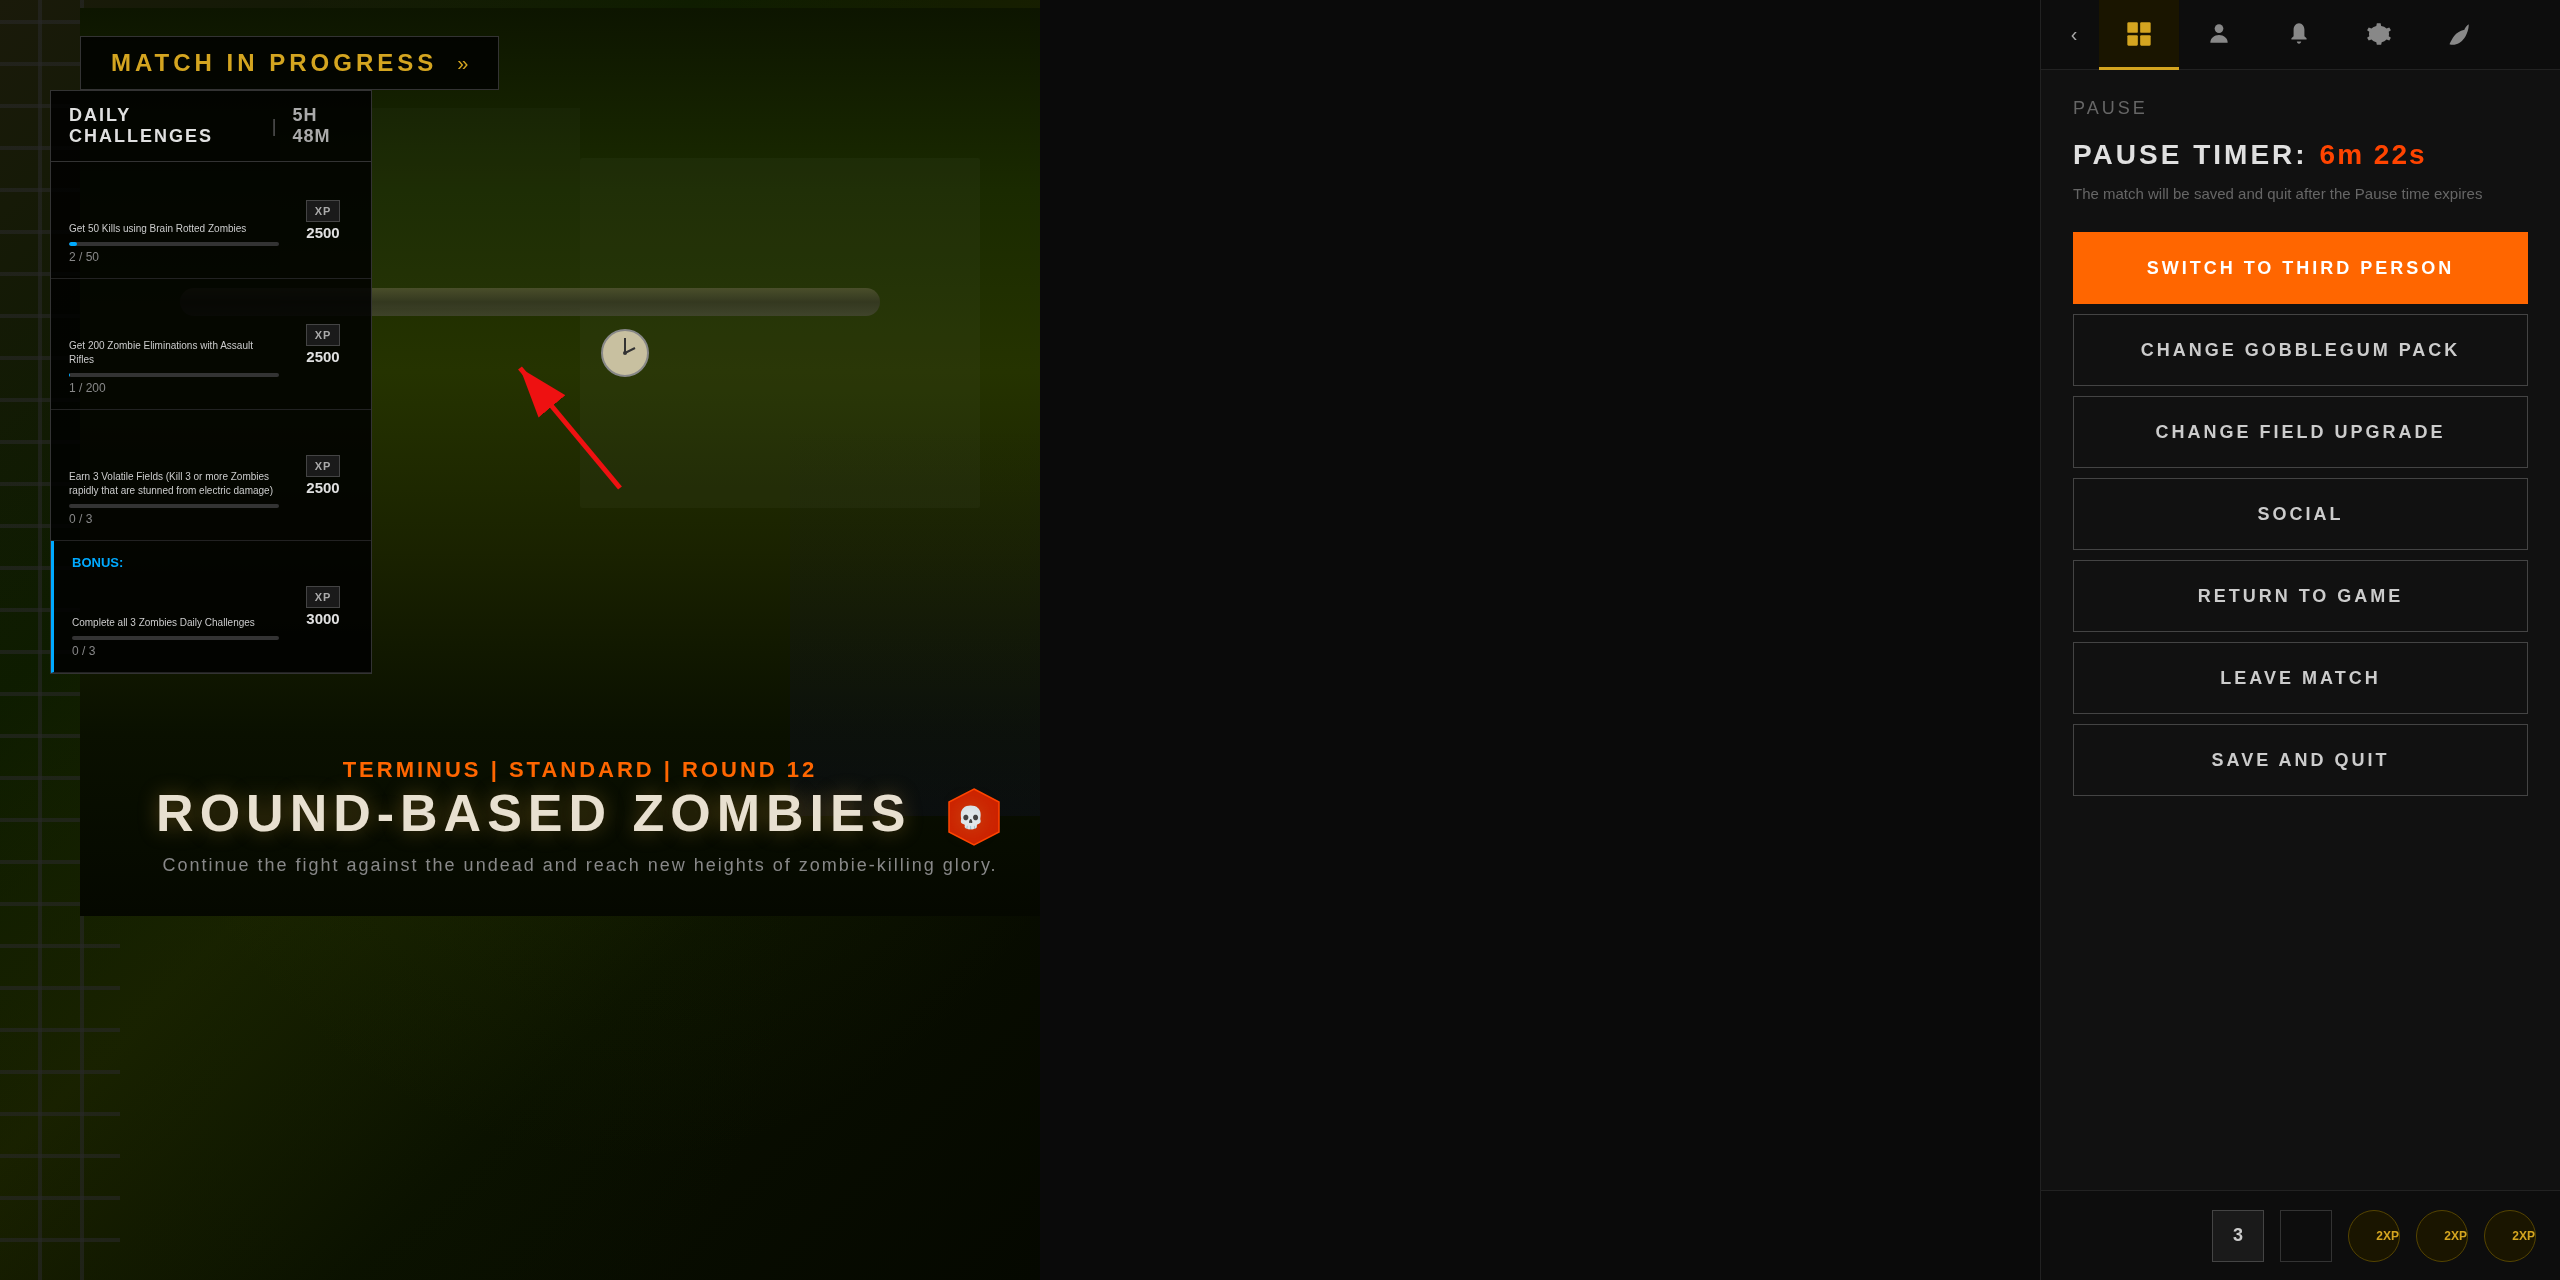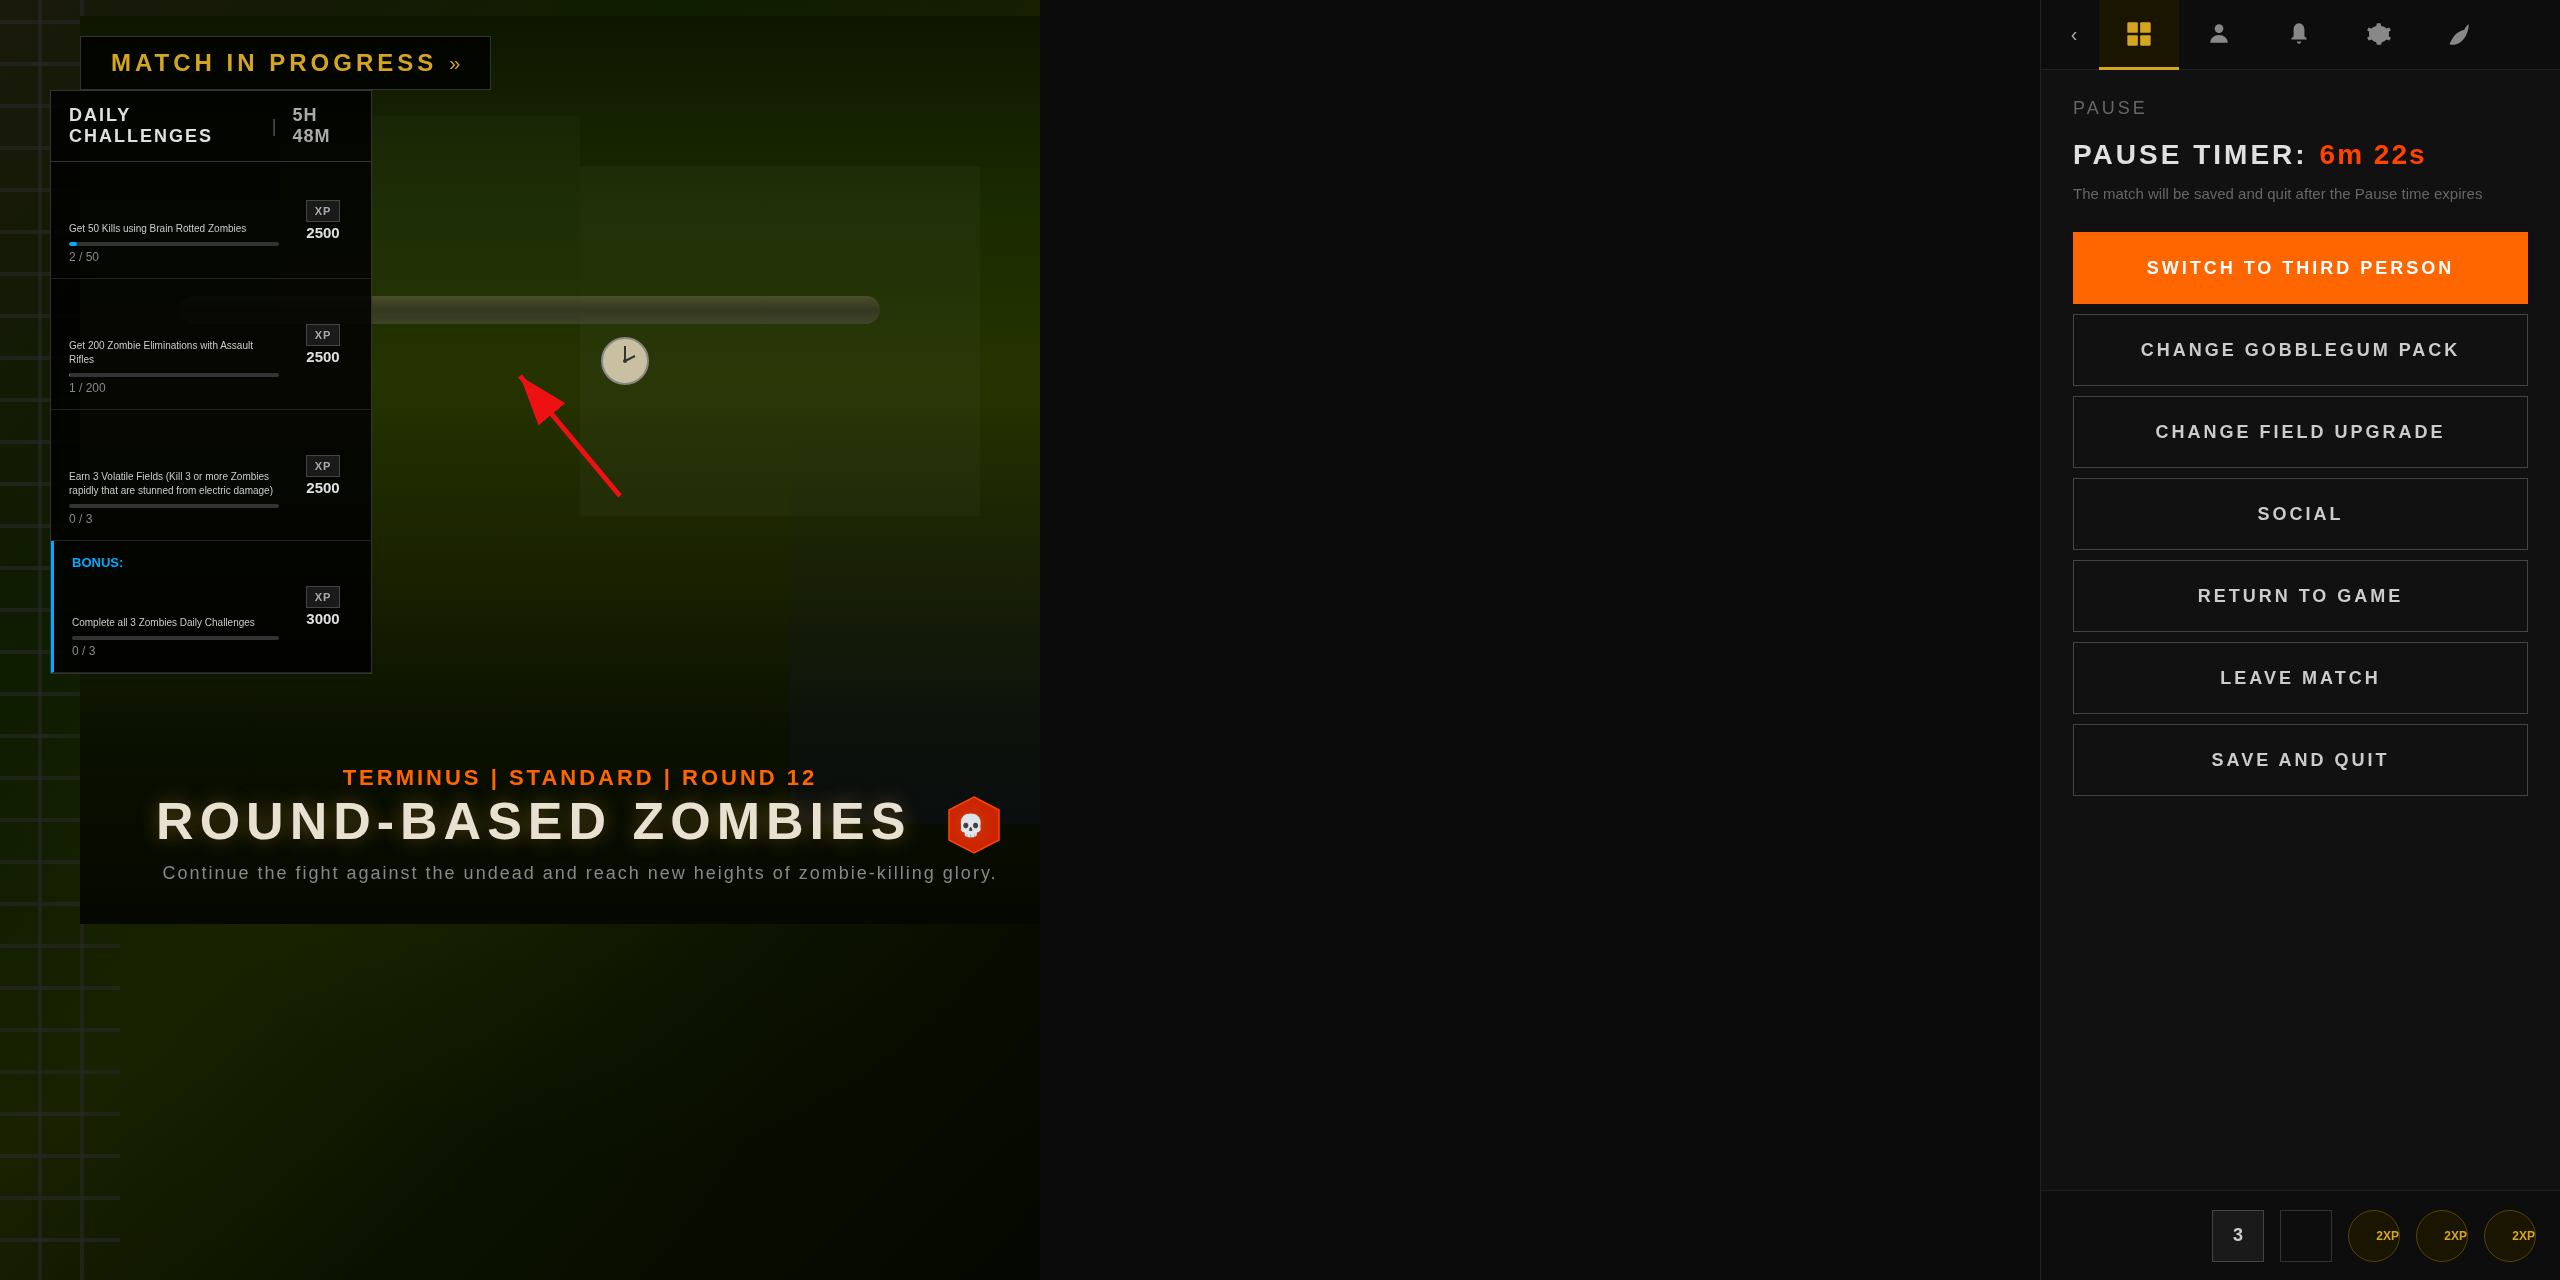"MATCH IN PROGRESS" .match-banner { gap: 12px -> 20px }
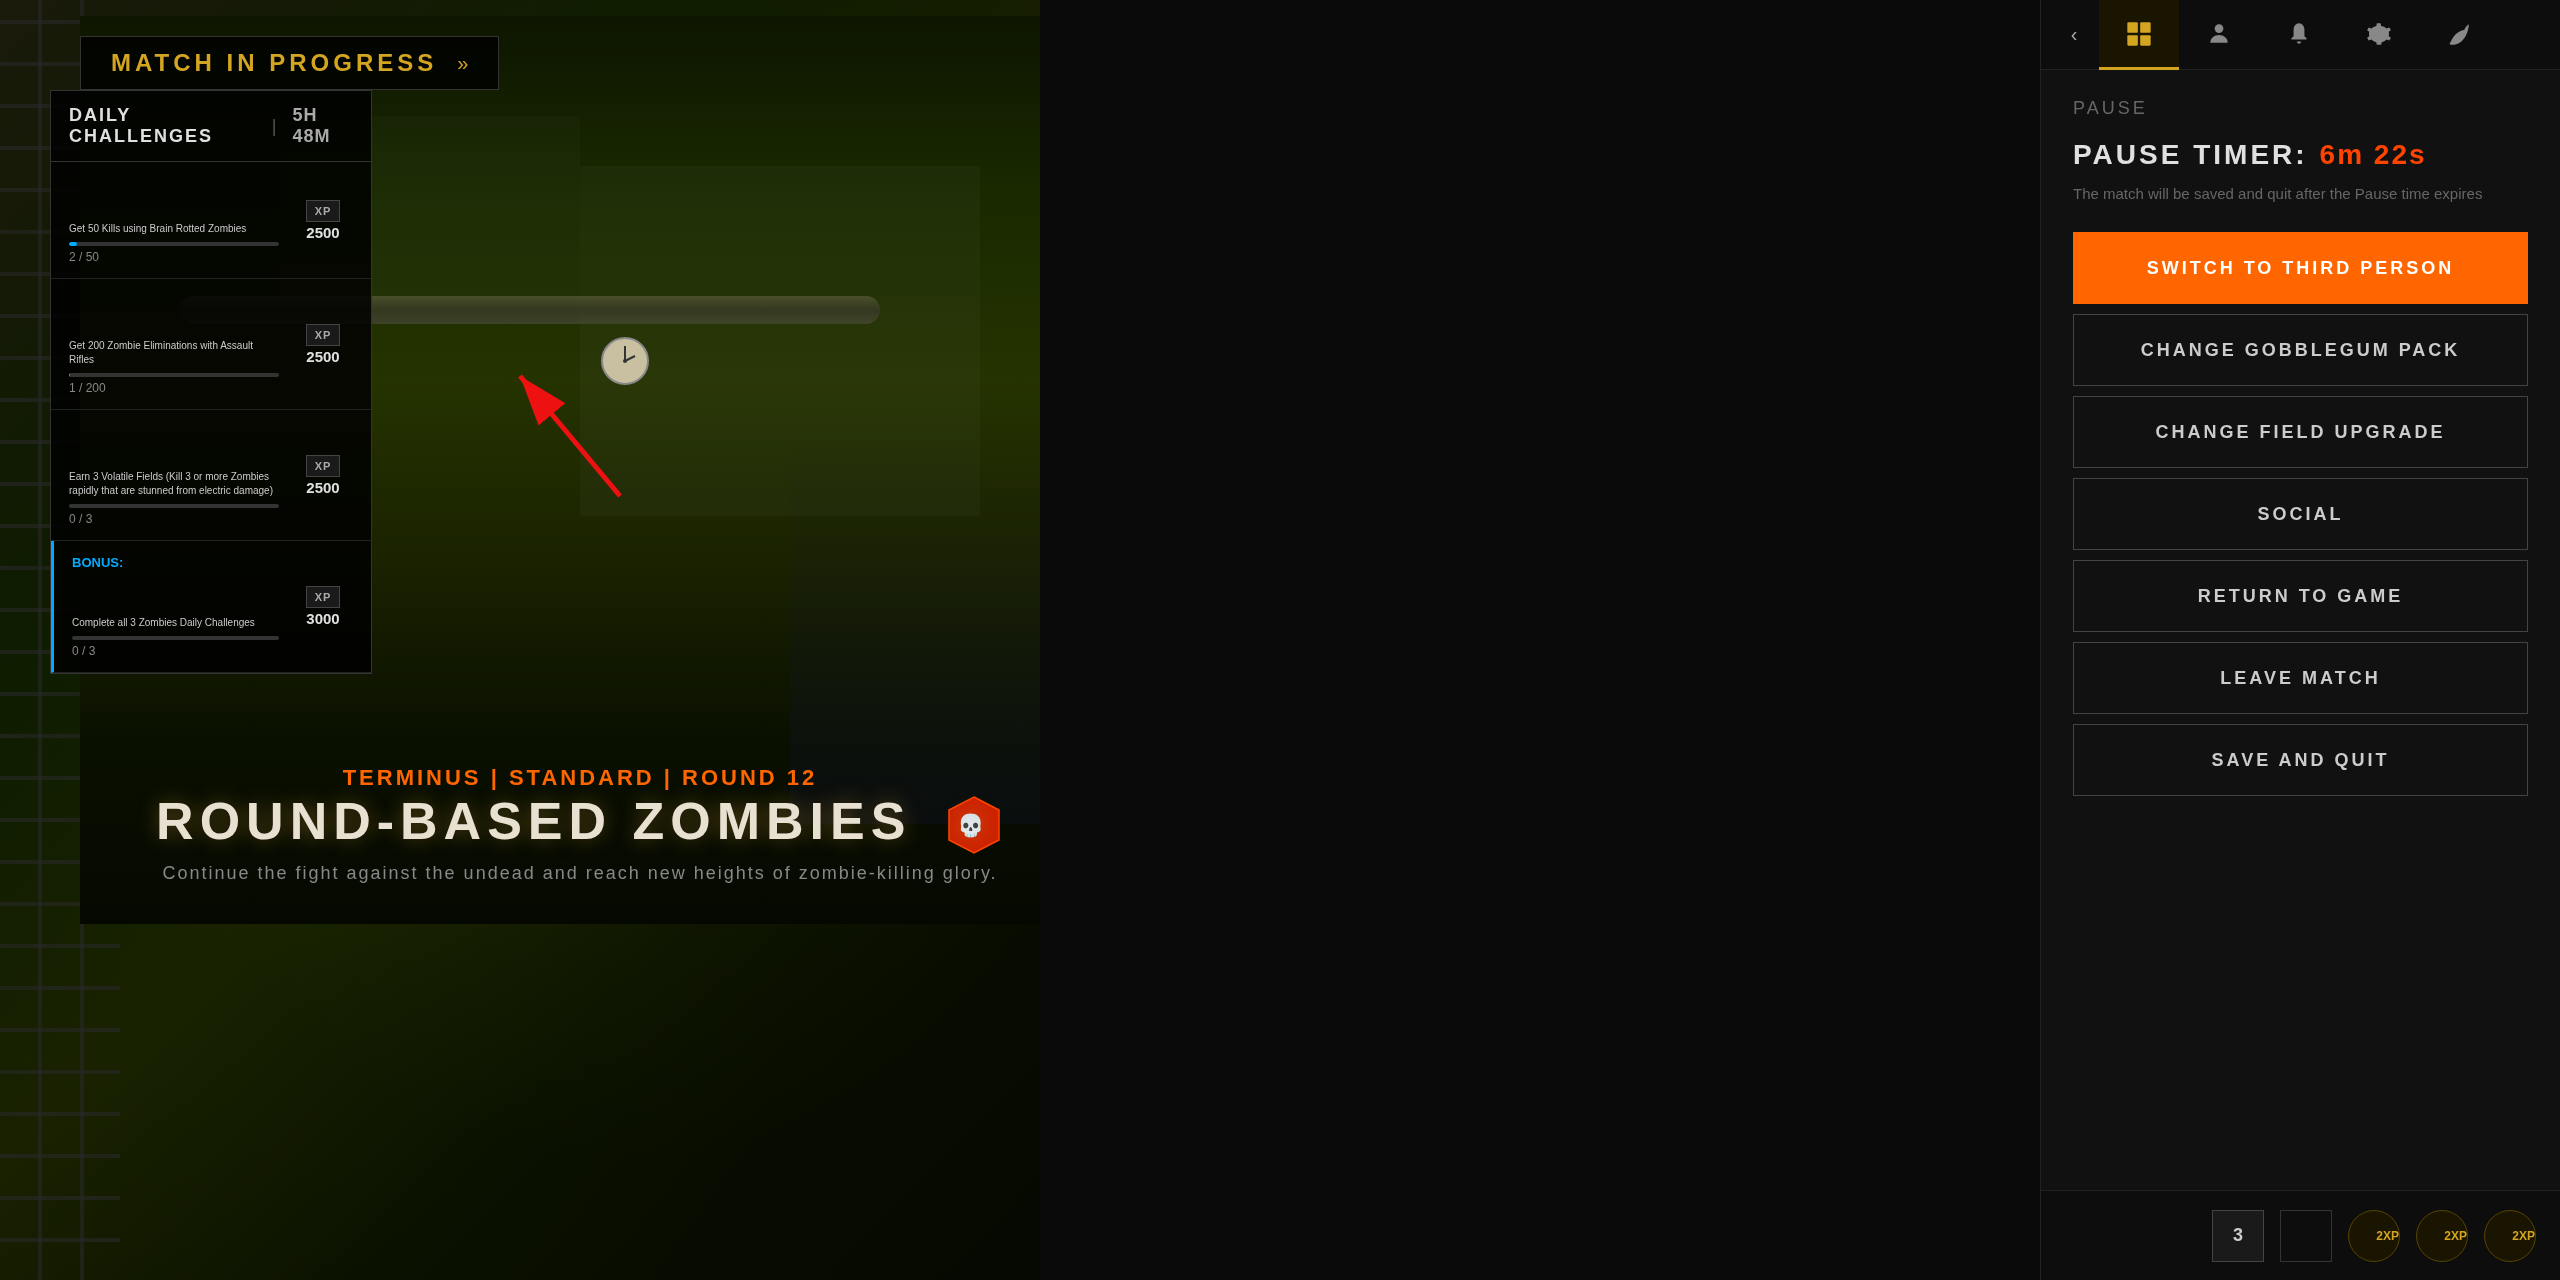"TERMINUS | STANDARD | ROUND" .game-center { top: 16px -> 8px }
